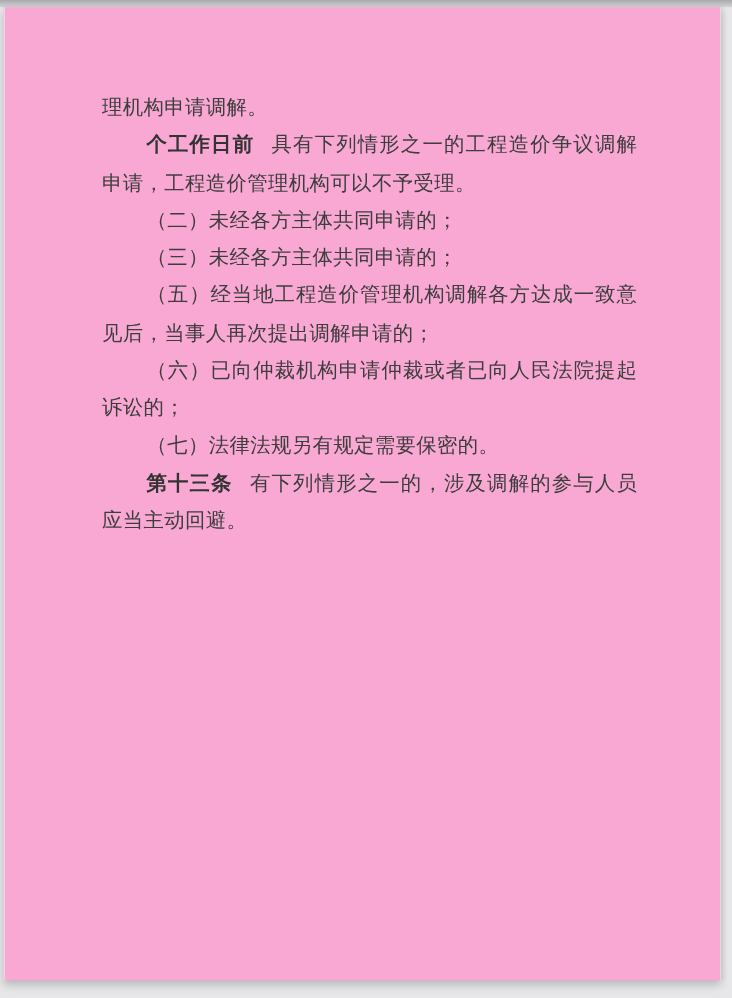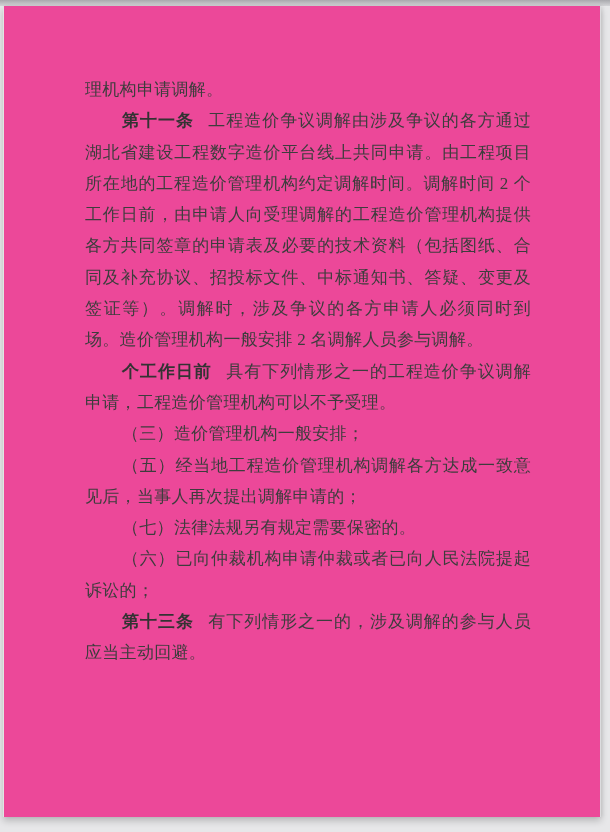"理机构申请调解。" div.scan-page { background: #ec4899 -> #f9a8d4 }
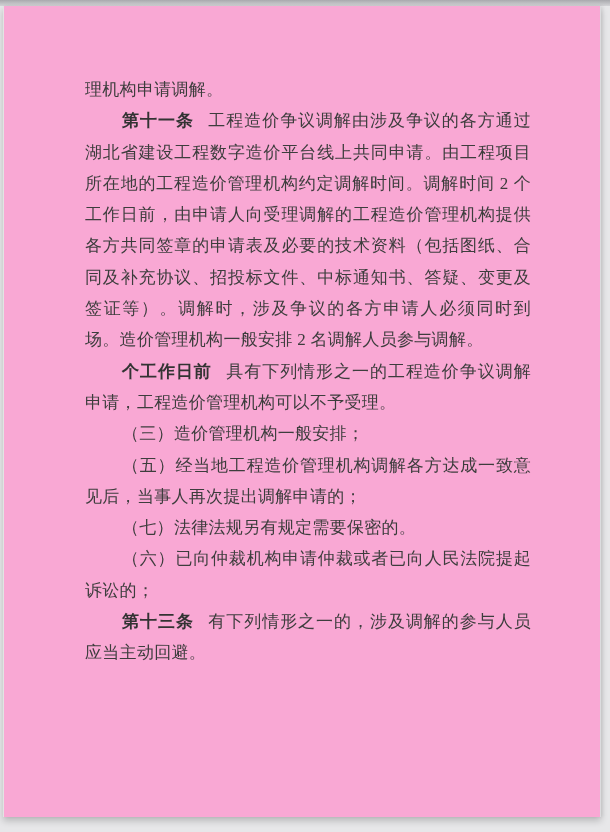"第十一条" p.para { html: <p><span>第十一条</span><span>工程造价争议调解由涉及争议的各方通过湖北省建设工程数字造价平台线上共同申请。由工程项目所在地的工程造价管理机构约定调解时间。调解时间 2 个工作日前，由申请人向受理调解的工程造价管理机构提供各方共同签章的申请表及必要的技术资料（包括图纸、合同及补充协议、招投标文件、中标通知书、答疑、变更及签证等）。调解时，涉及争议的各方申请人必须同时到场。造价管理机构一般安排 2 名调解人员参与调解。</span></p> -> none }
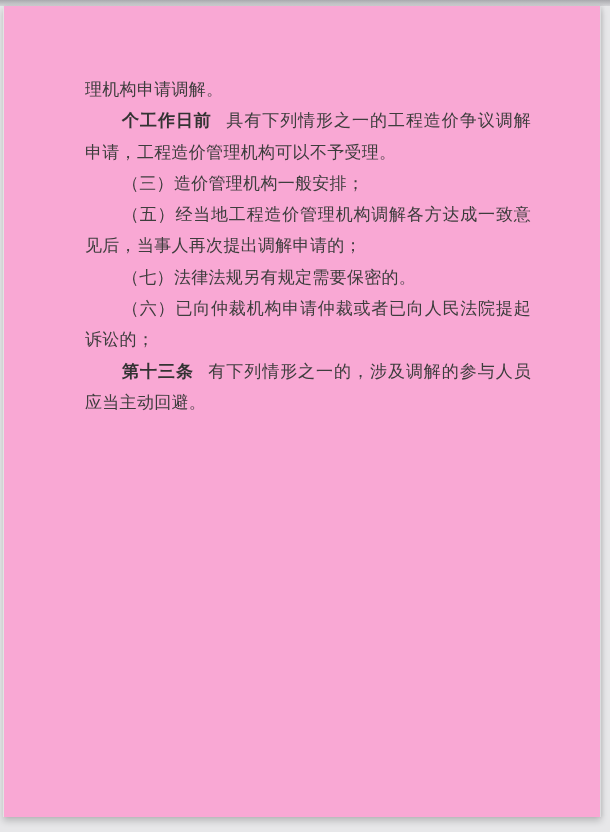"（二）未经各方主体共同申请的；" p.para { html: none -> <p><span>（二）未经各方主体共同申请的；</span></p> }
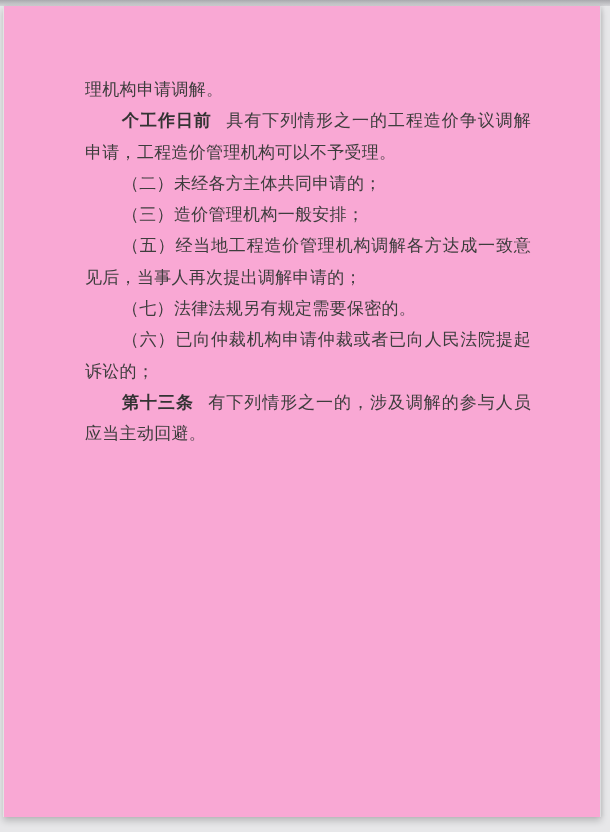"（三）造价管理机构一般安排；" span { text: 造价管理机构一般安排 -> 未经各方主体共同申请的 }
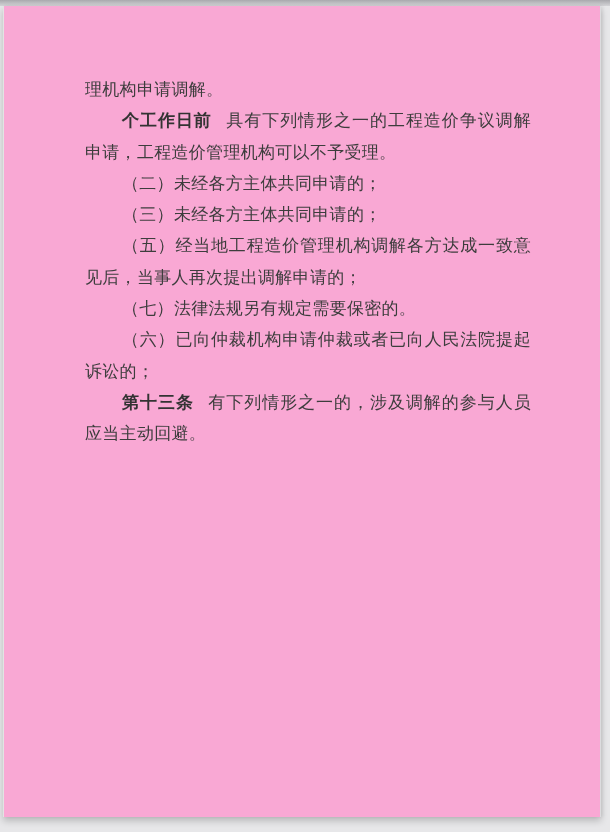"（七）法律法规另有规定需要保密的。" p.para { order: before "（六）已向仲裁机构申请仲裁或者已向人民法院提起诉讼的；" -> after "（六）已向仲裁机构申请仲裁或者已向人民法院提起诉讼的；" }
